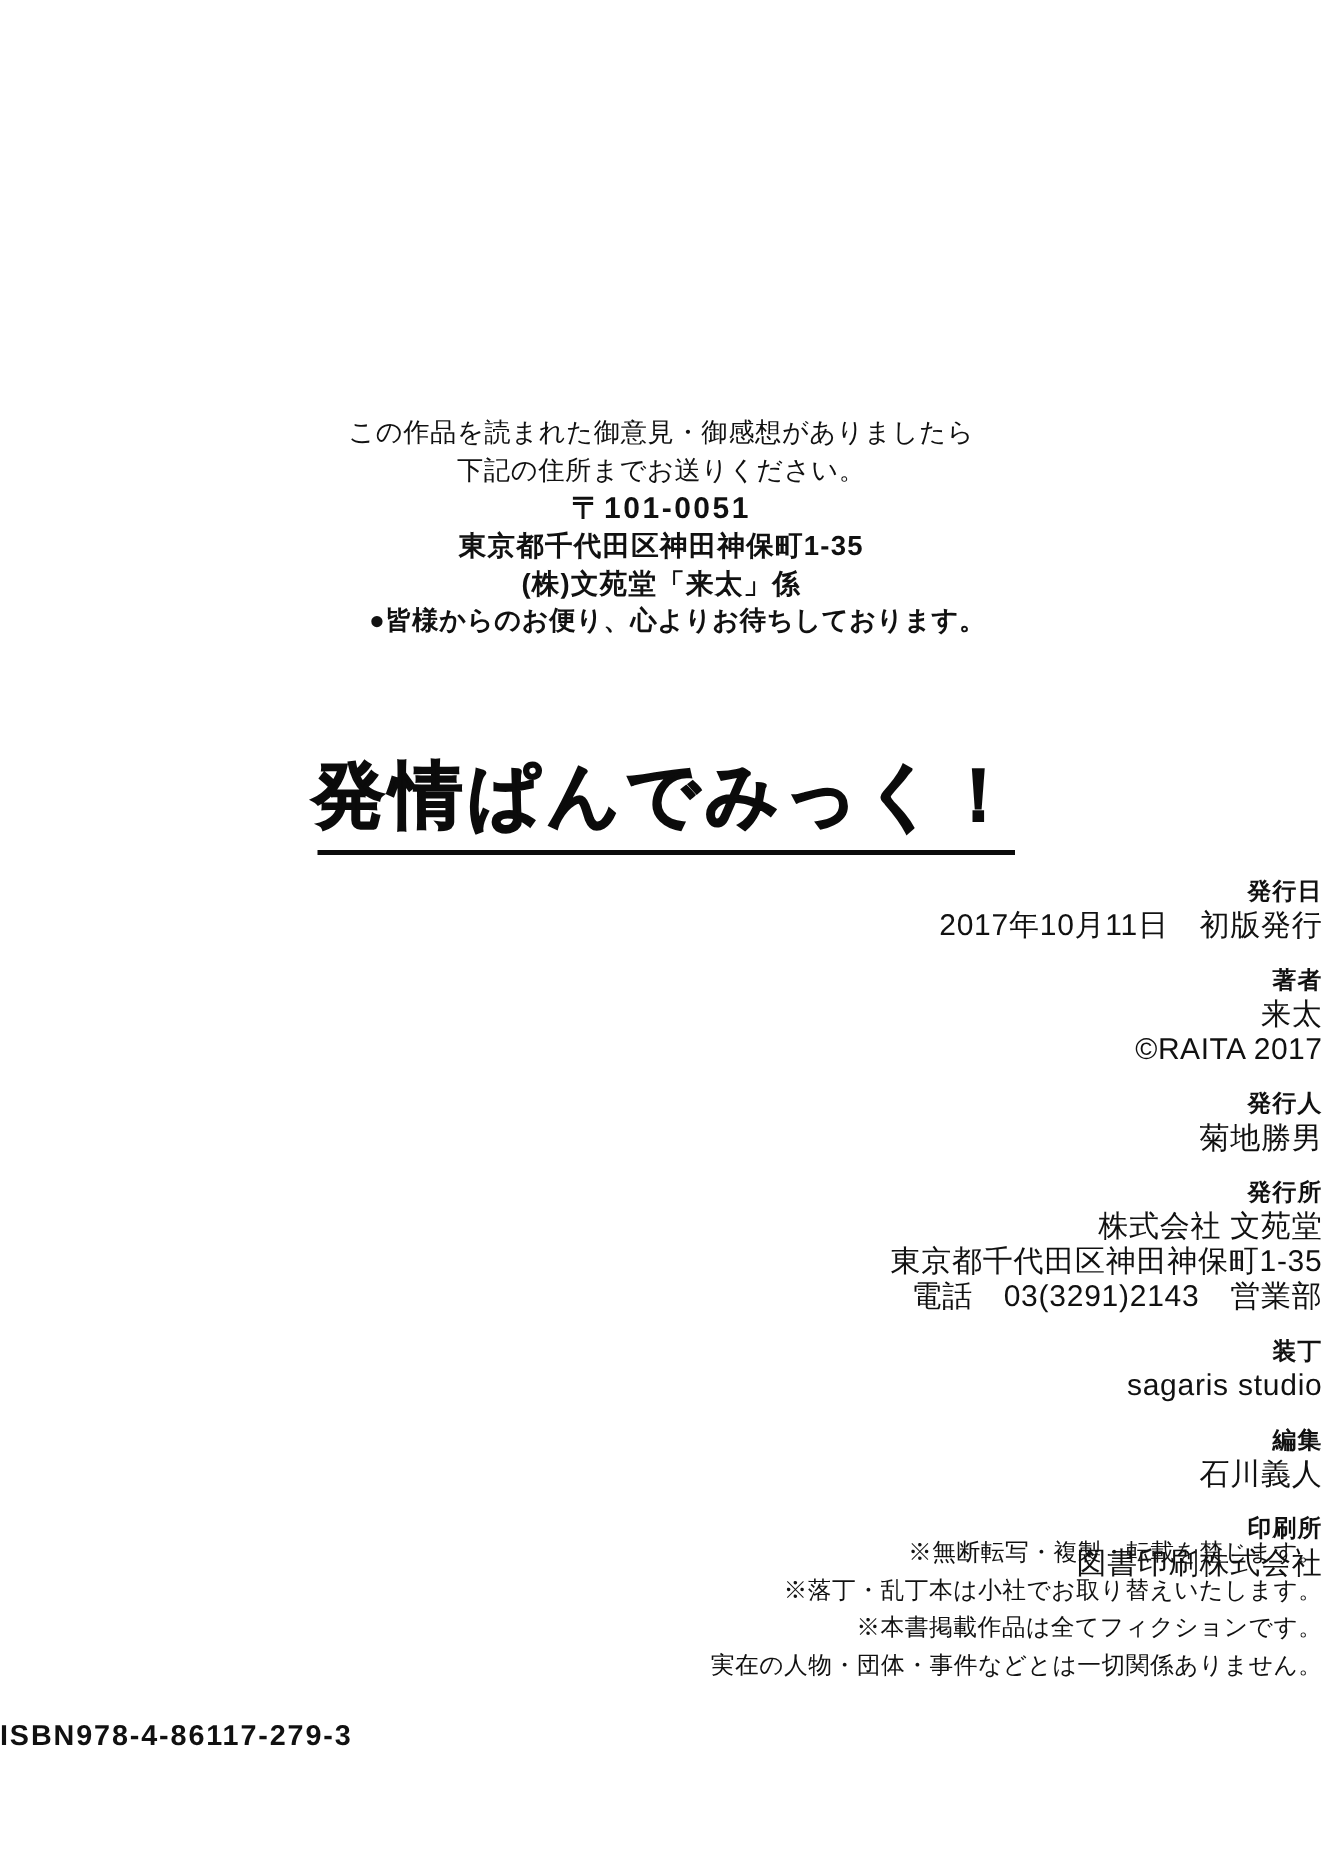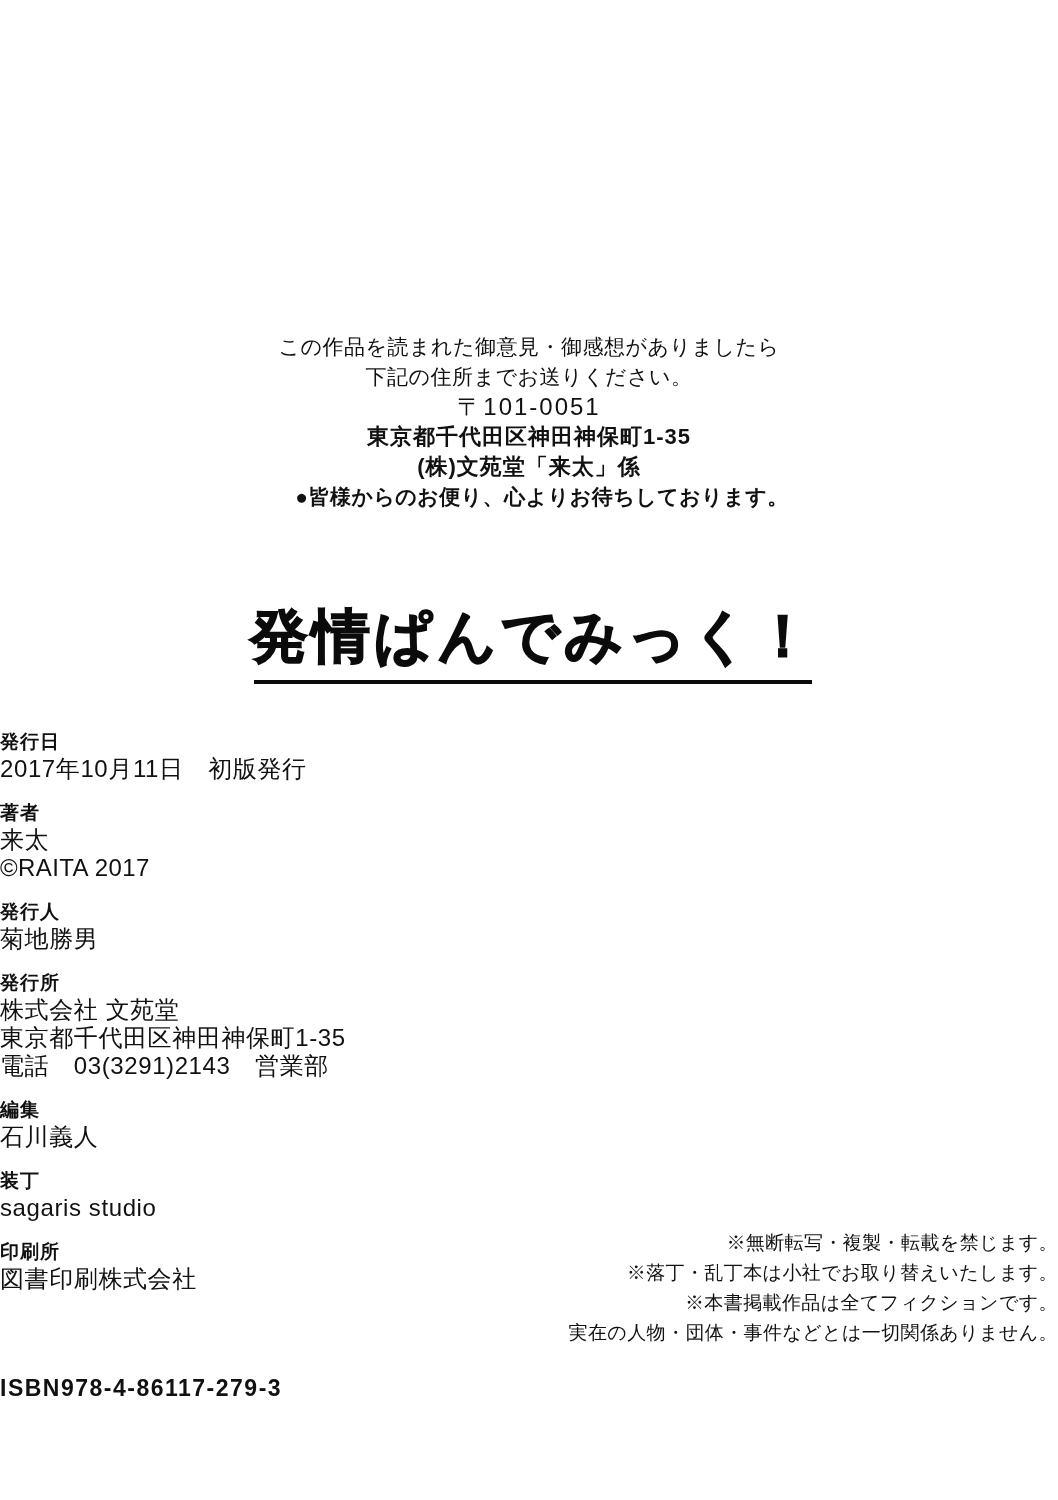"〒101-0051" .address-block .line.zip { font-weight: normal -> bold }
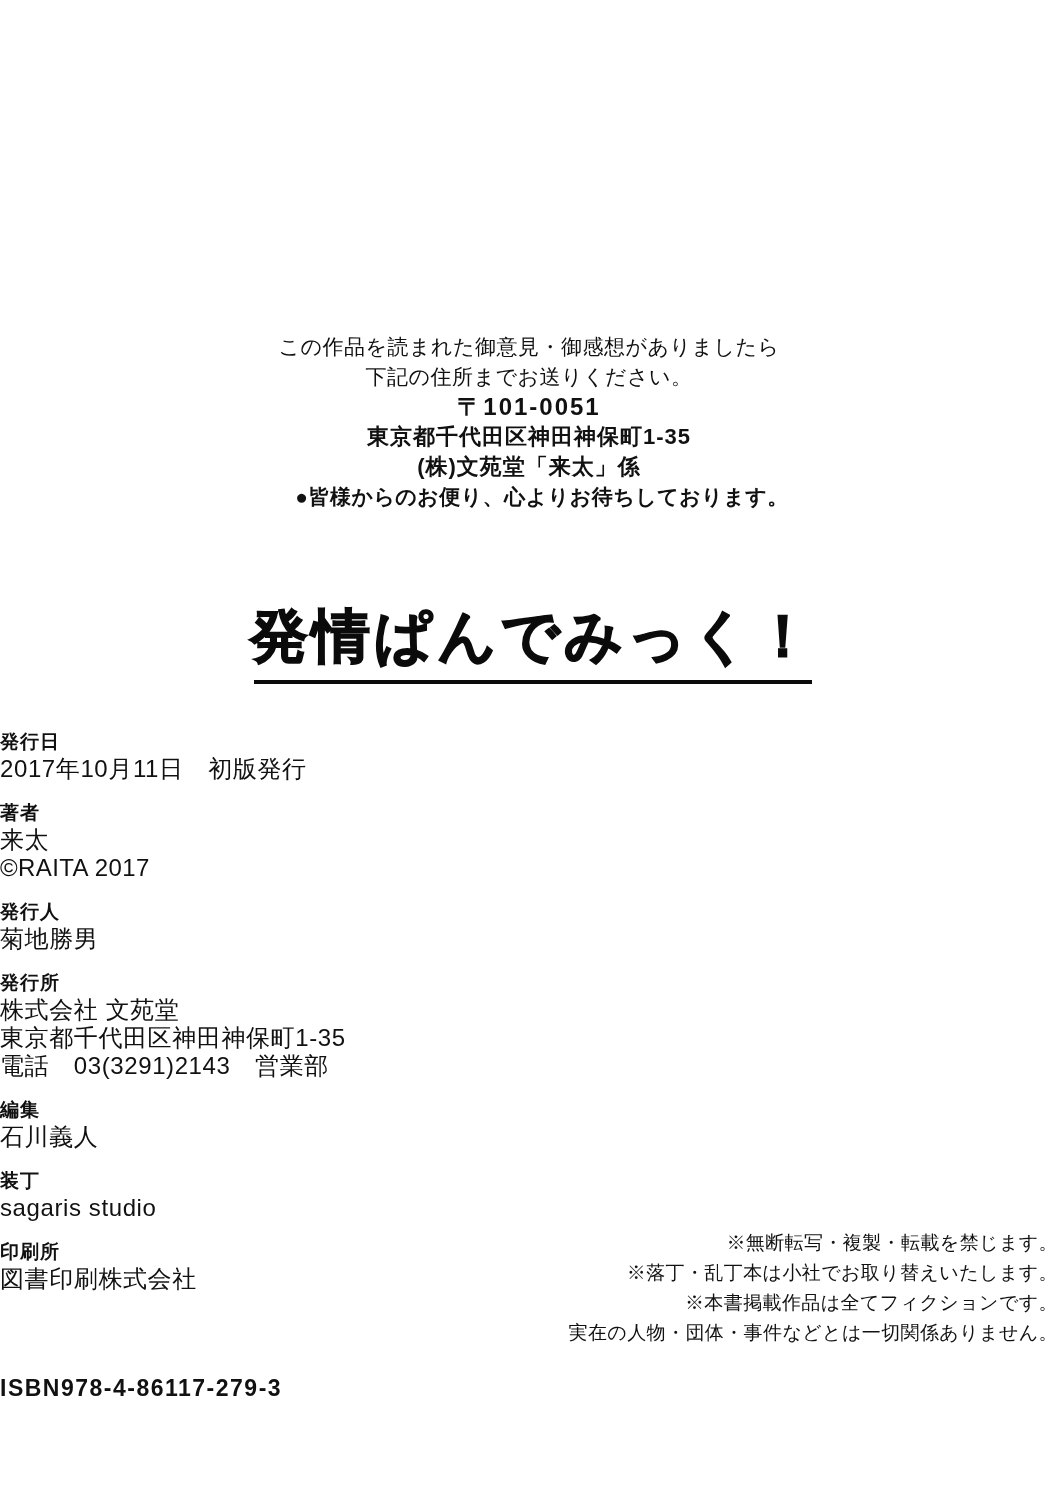"発行日" .colophon { margin-top: 28px -> none; text-align: left -> right }
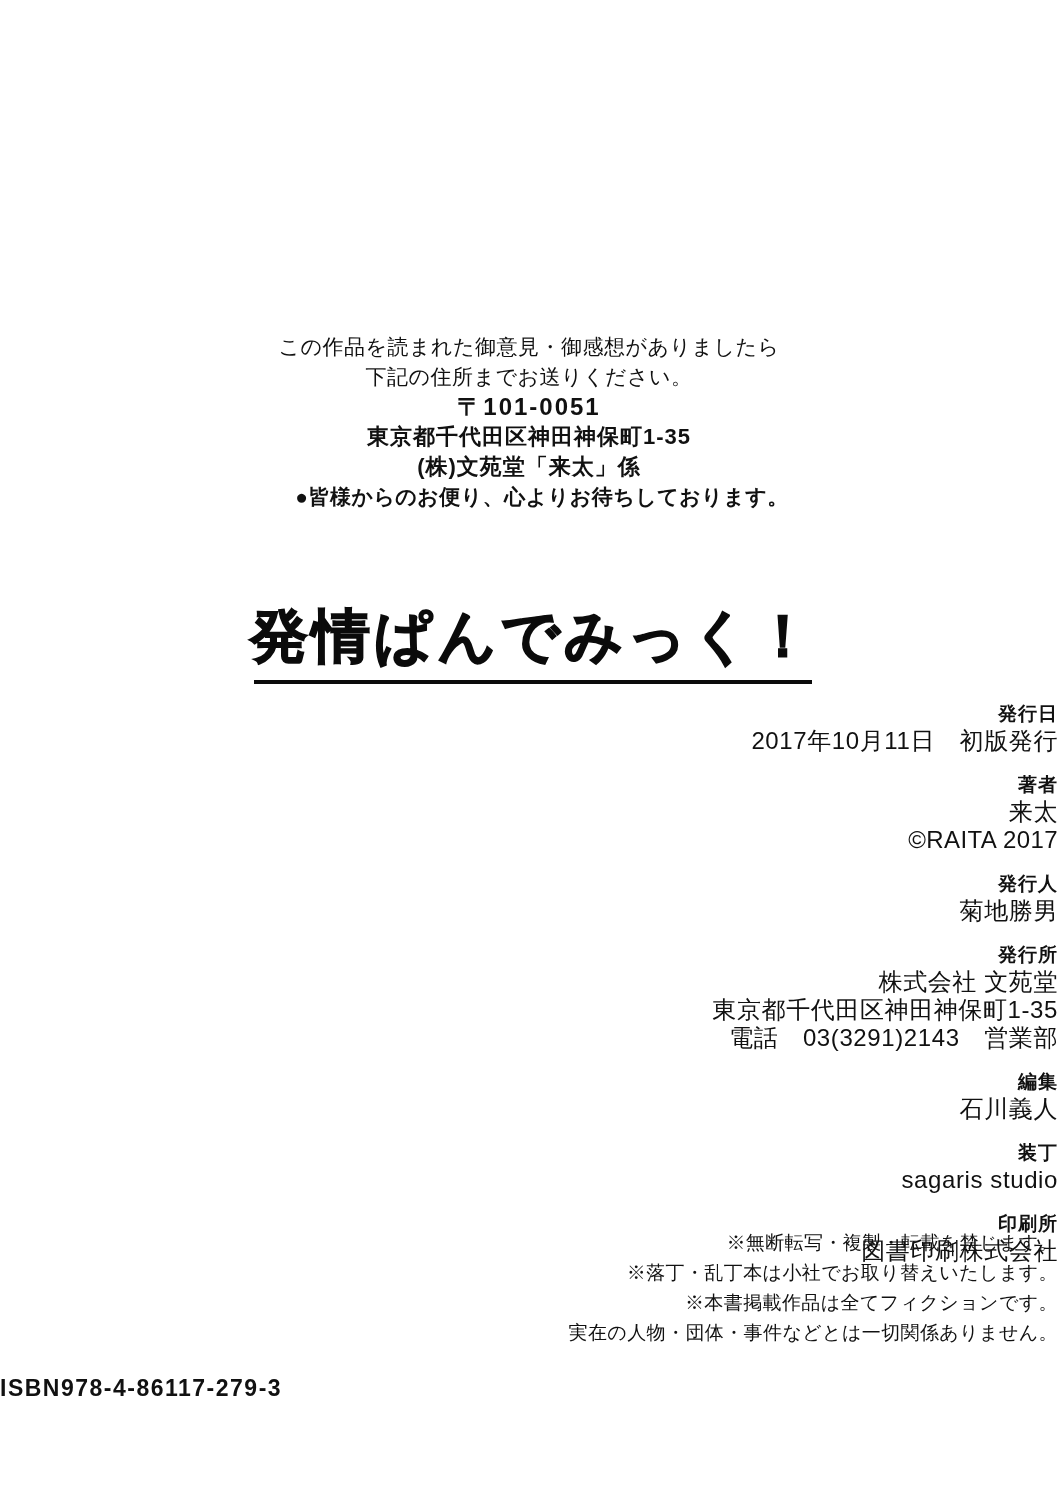"編集" div.group { order: before "装丁" -> after "装丁" }
